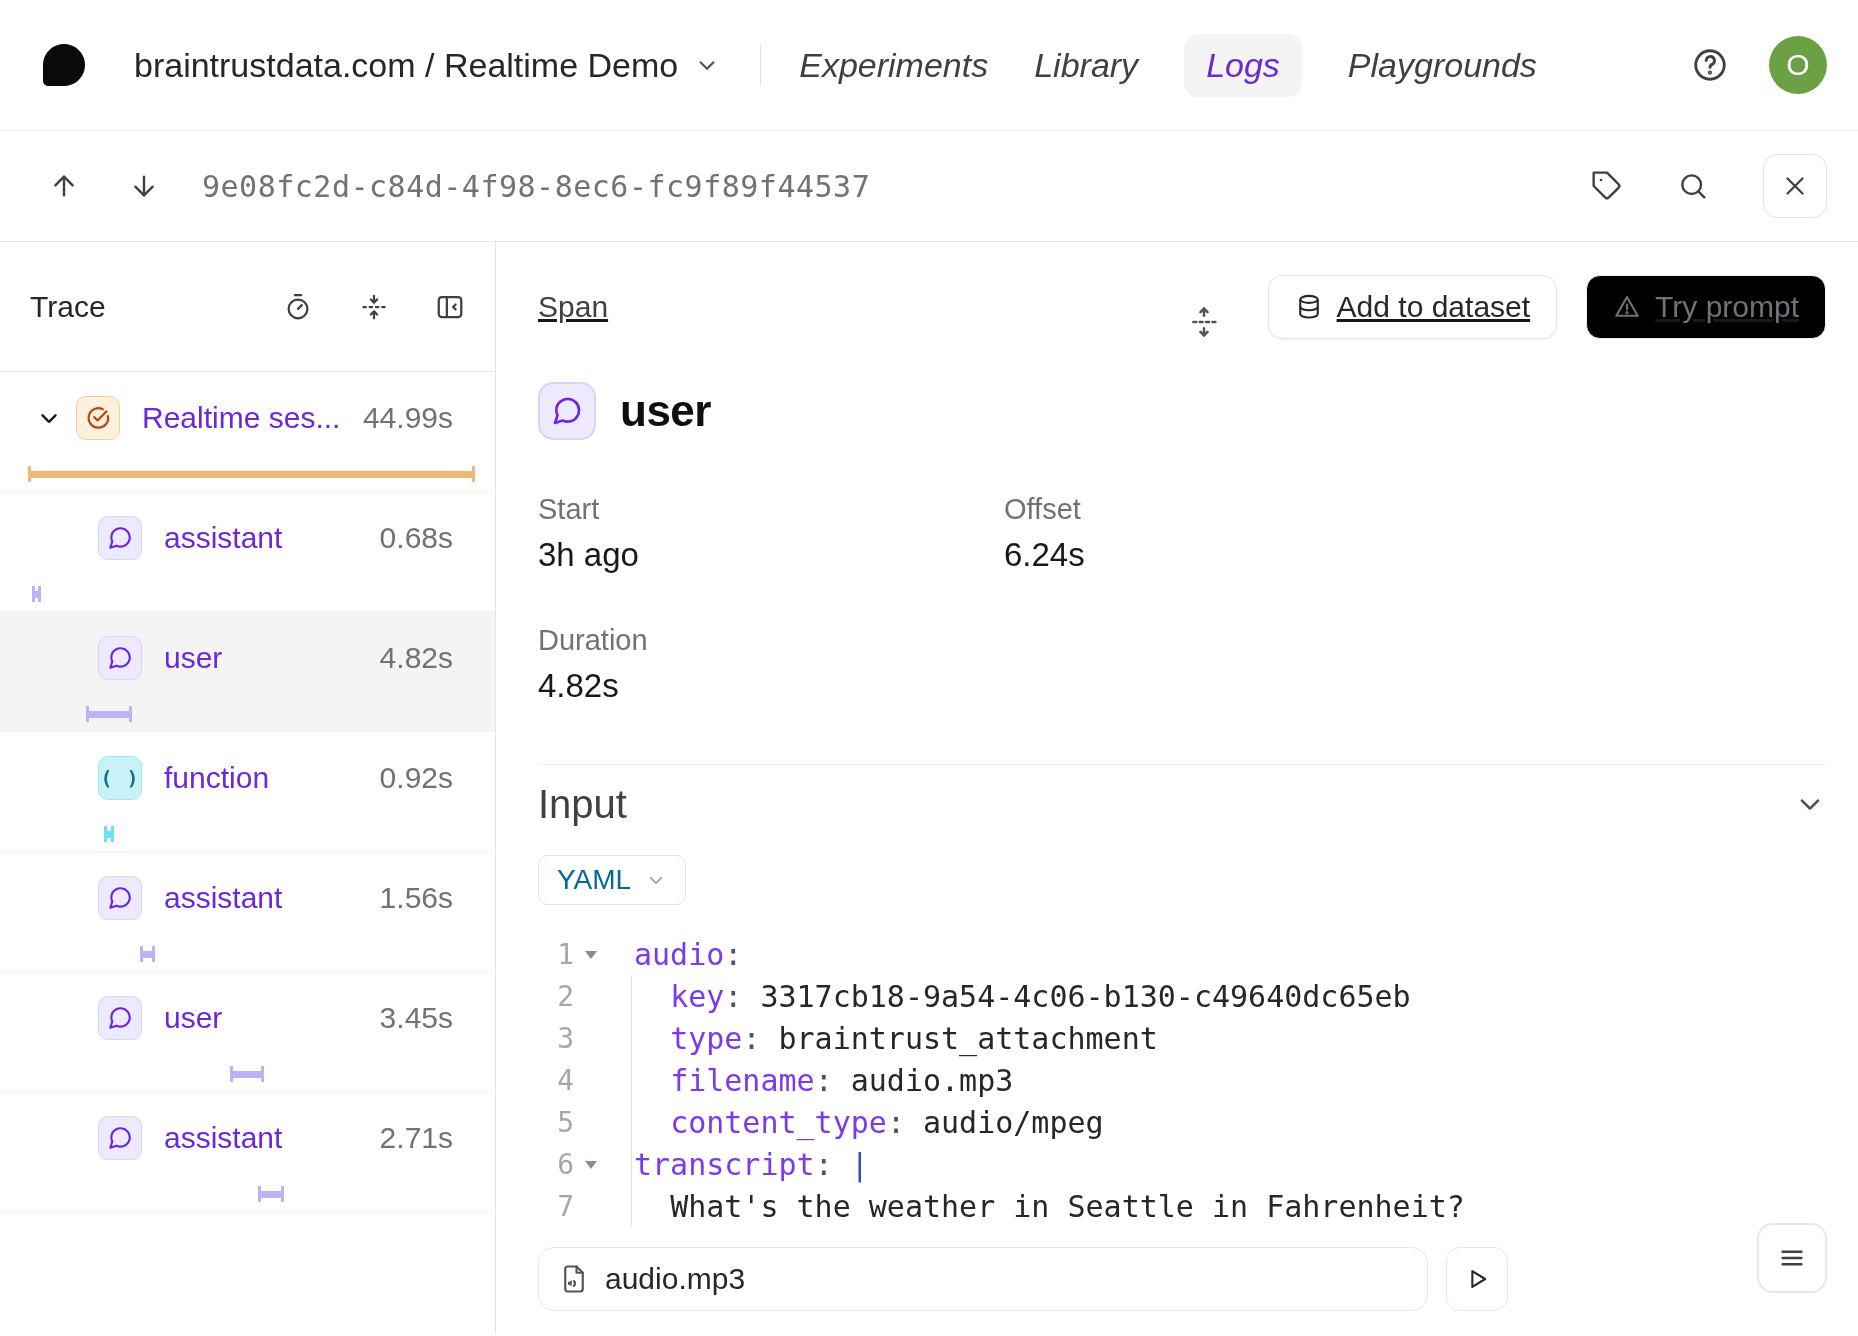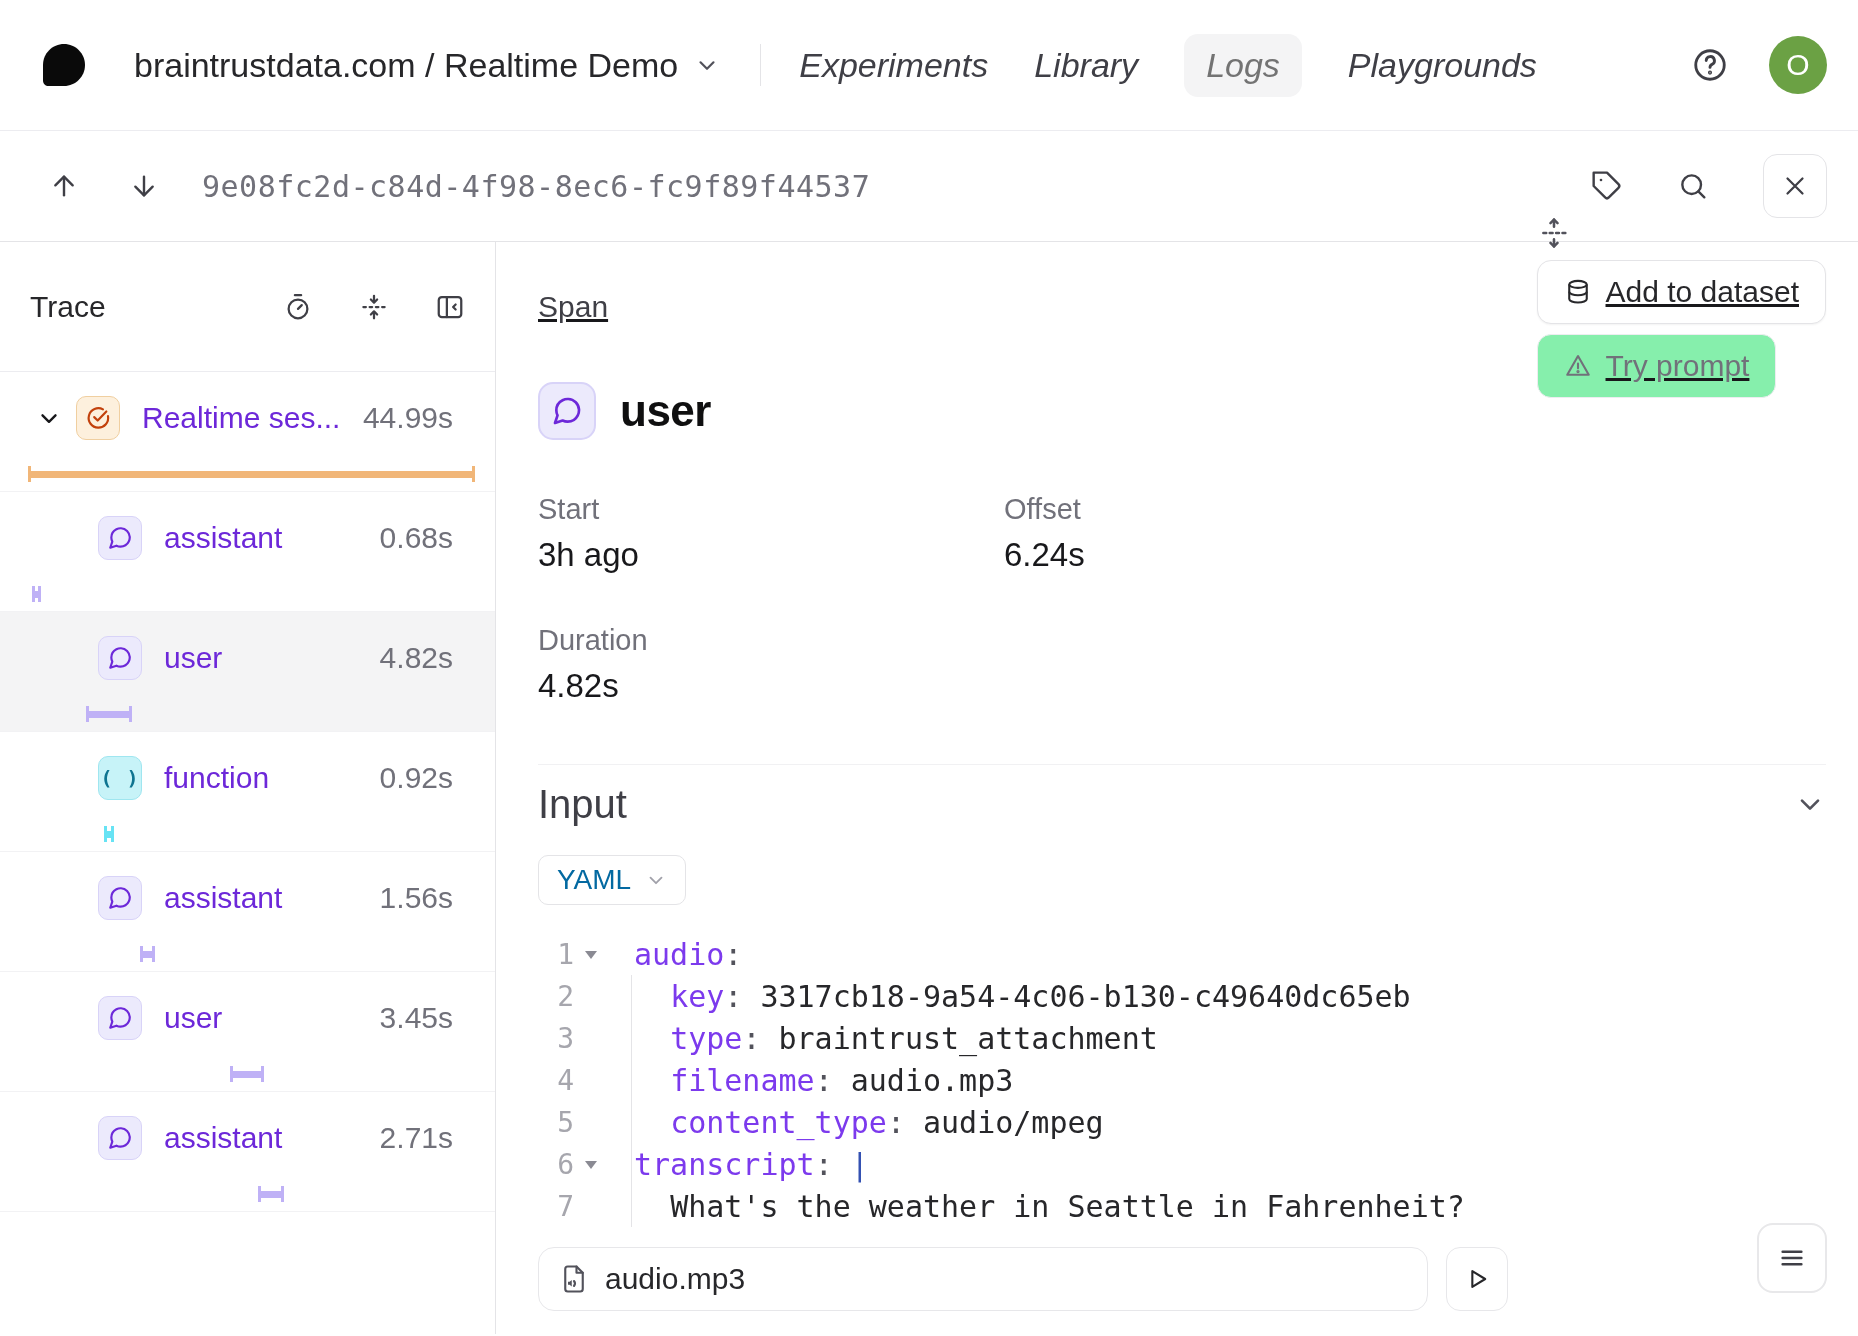"Logs" .nav-link.active { color: #737373 -> #6d28d9 }
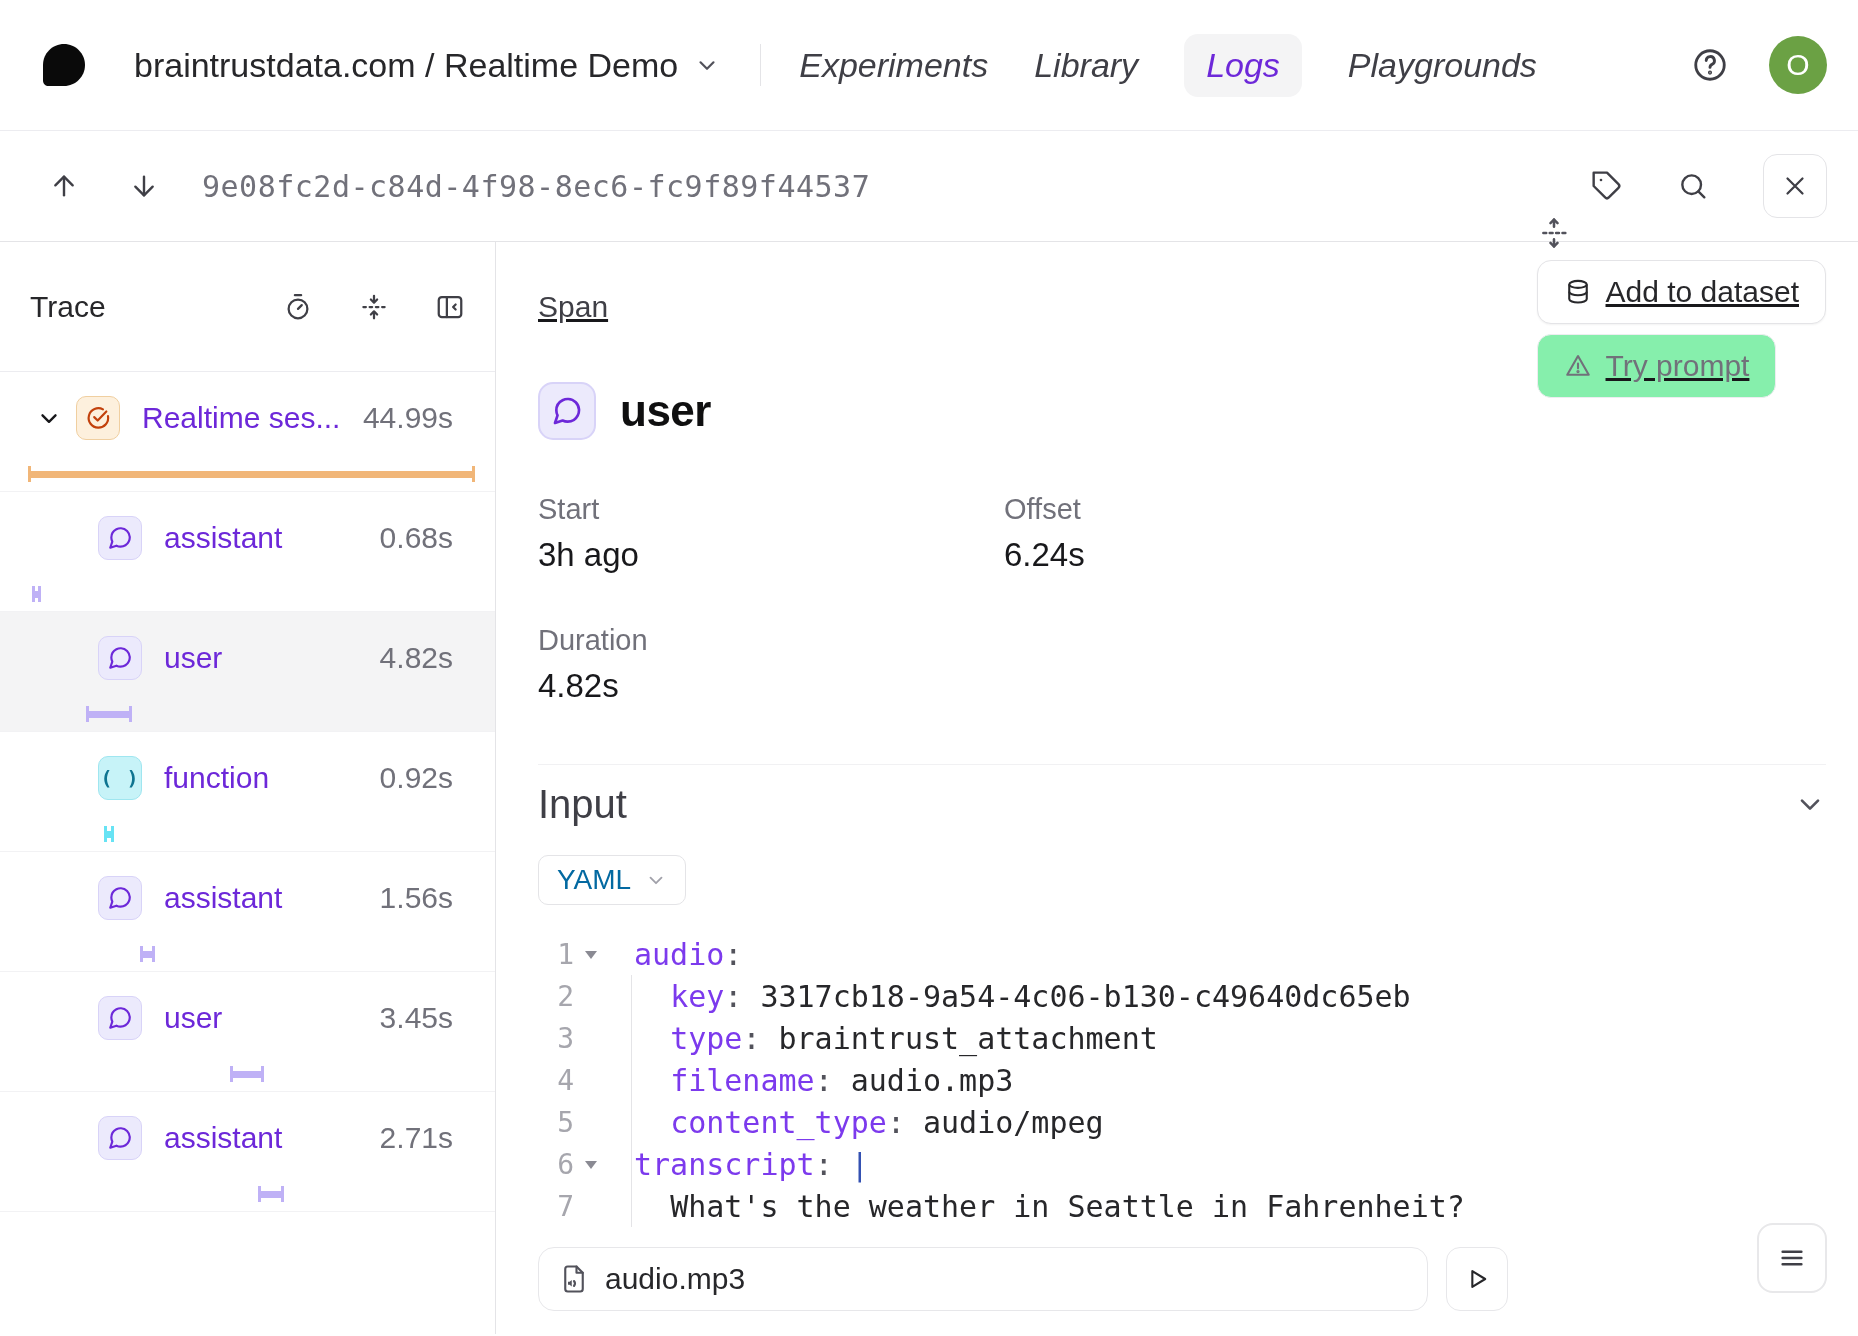"Add to dataset" .head-actions { align-items: flex-start -> flex-end; flex-direction: column -> none; gap: 10px -> 29px }
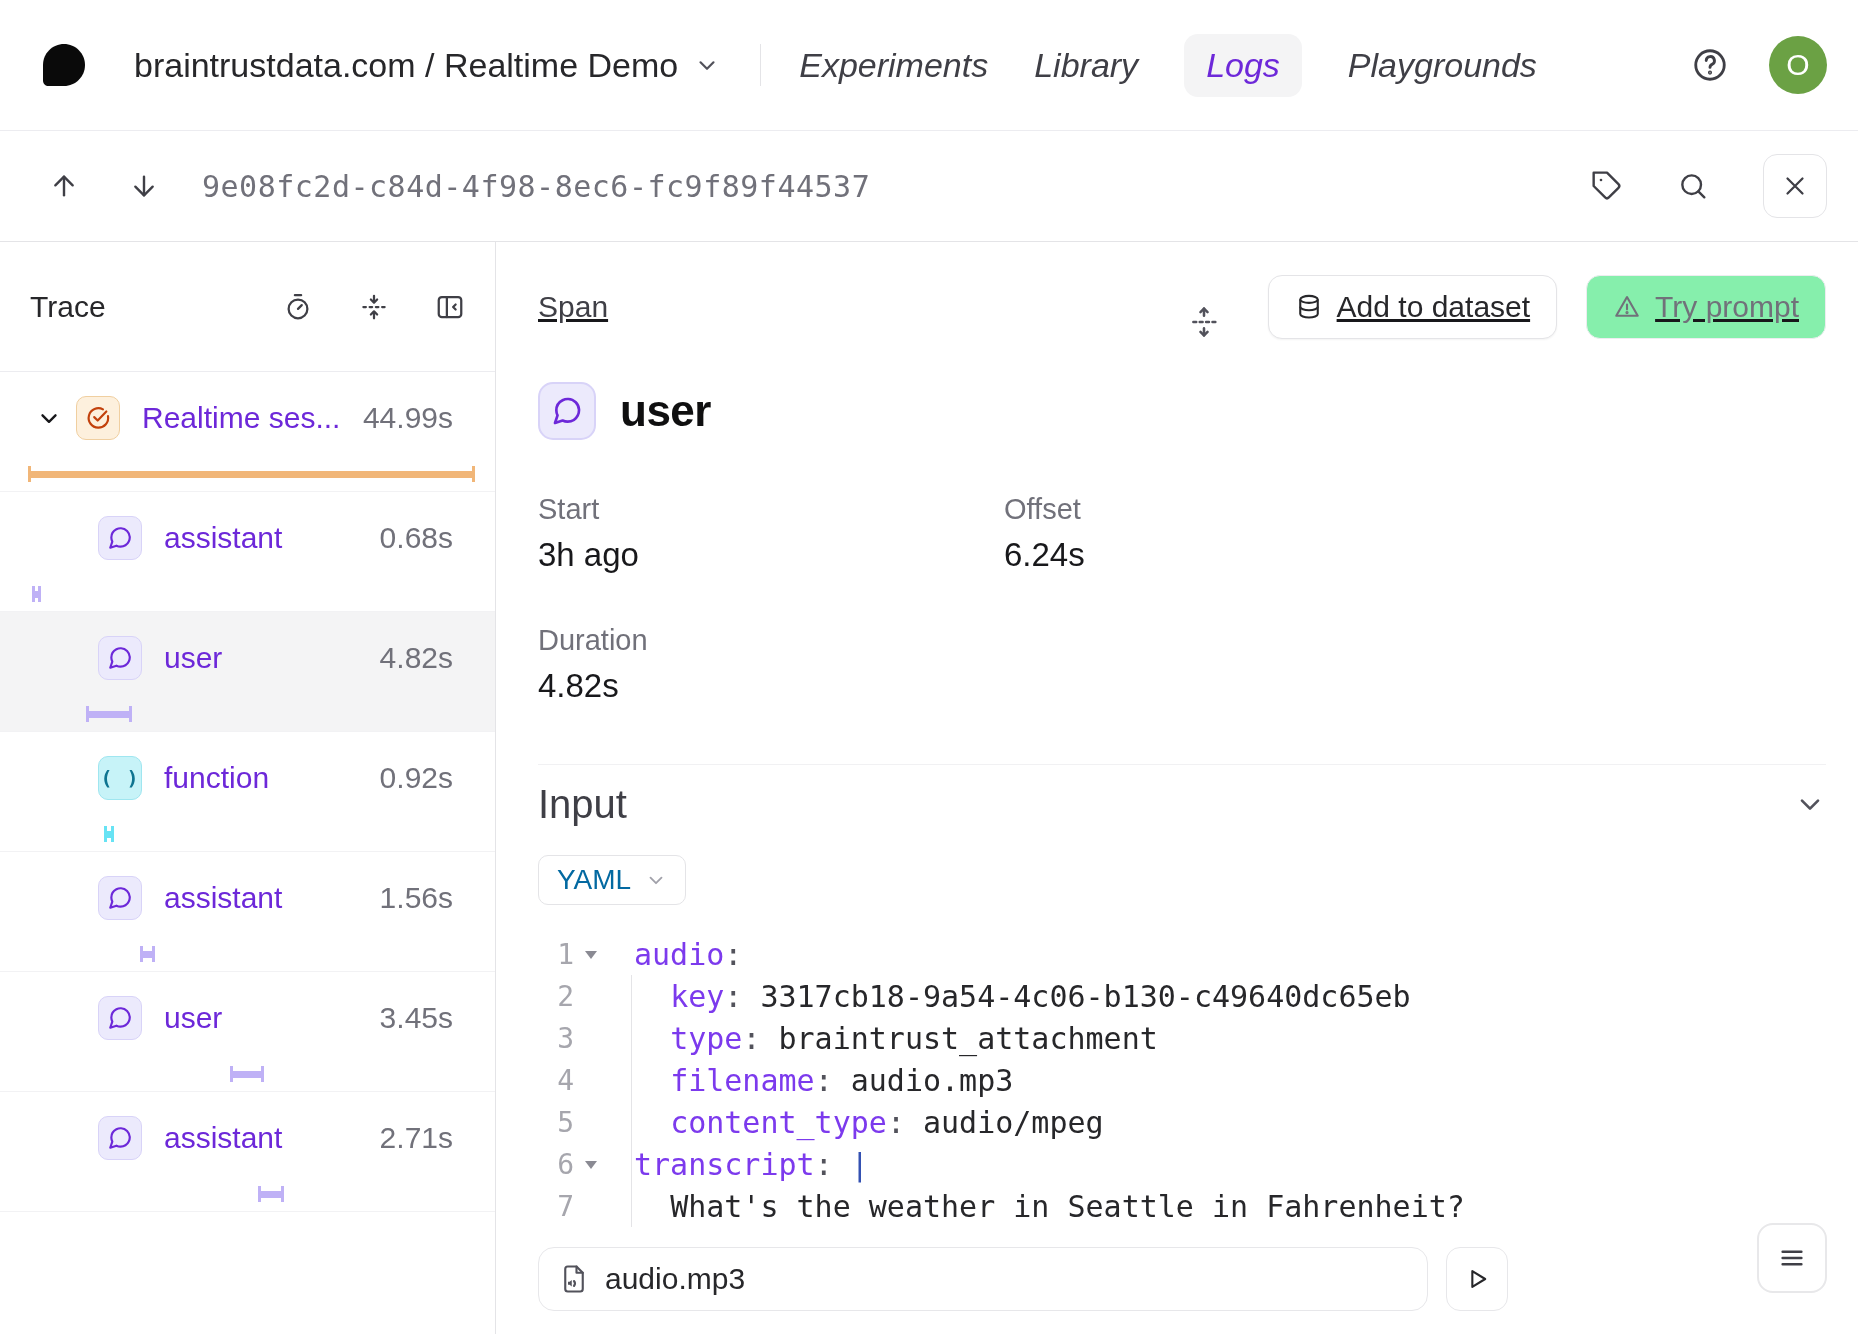"Try prompt" .btn.secondary { background: #86efac -> #000000 }
